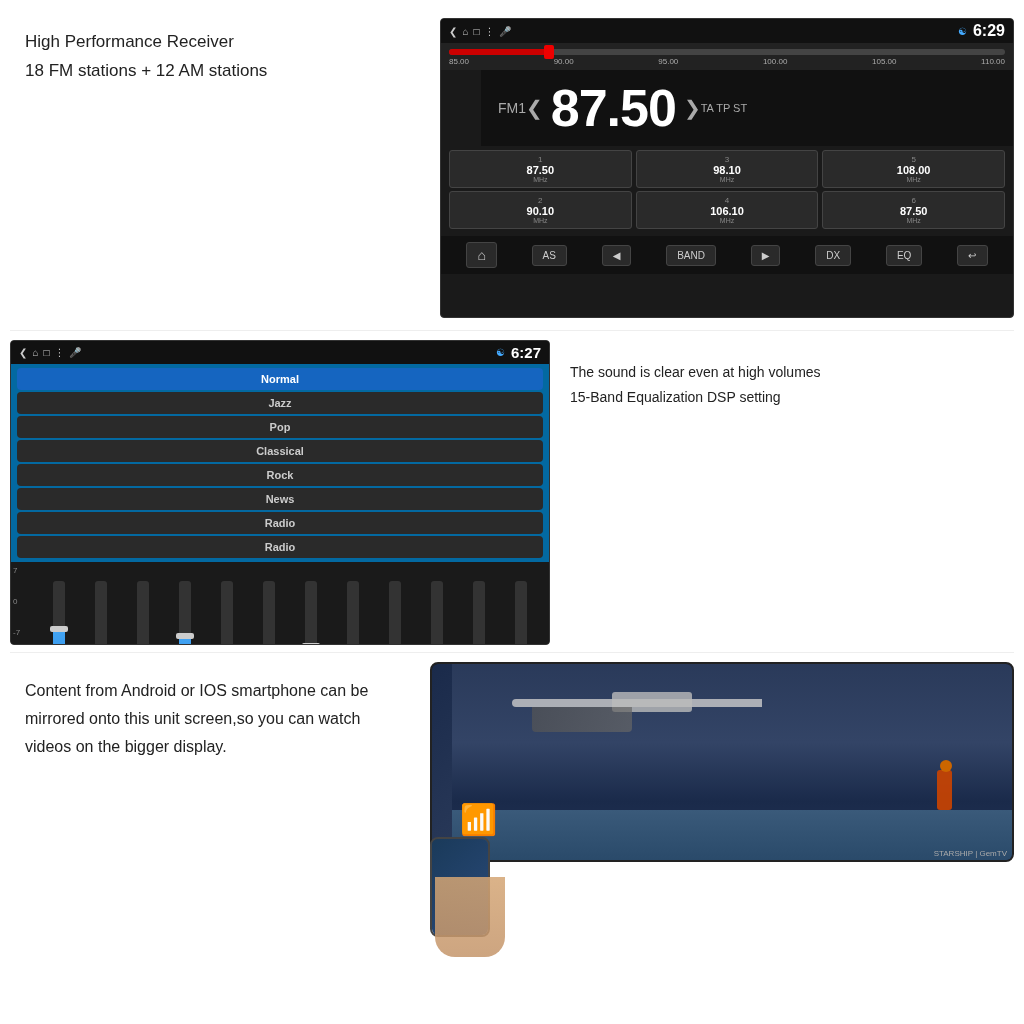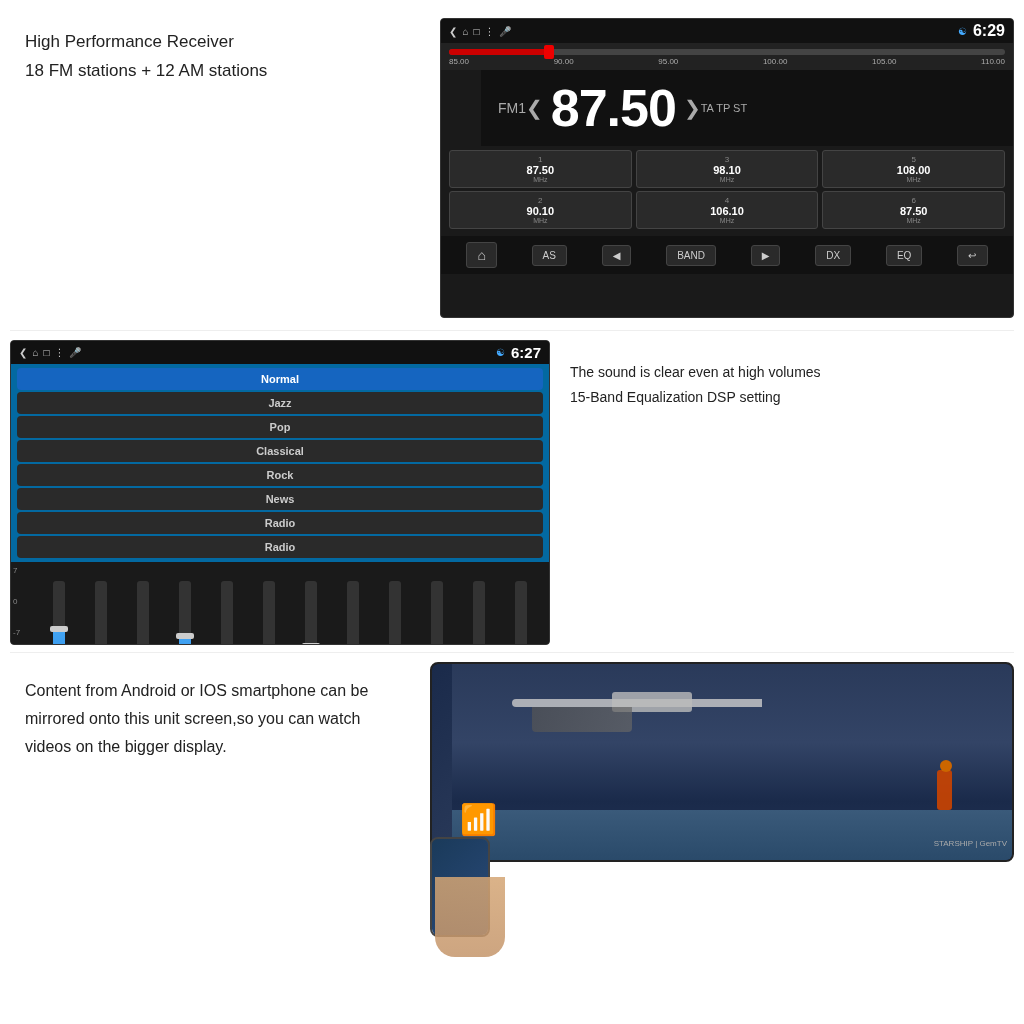"STARSHIP | GemTV" .mirror-label { bottom: 12px -> 2px }
